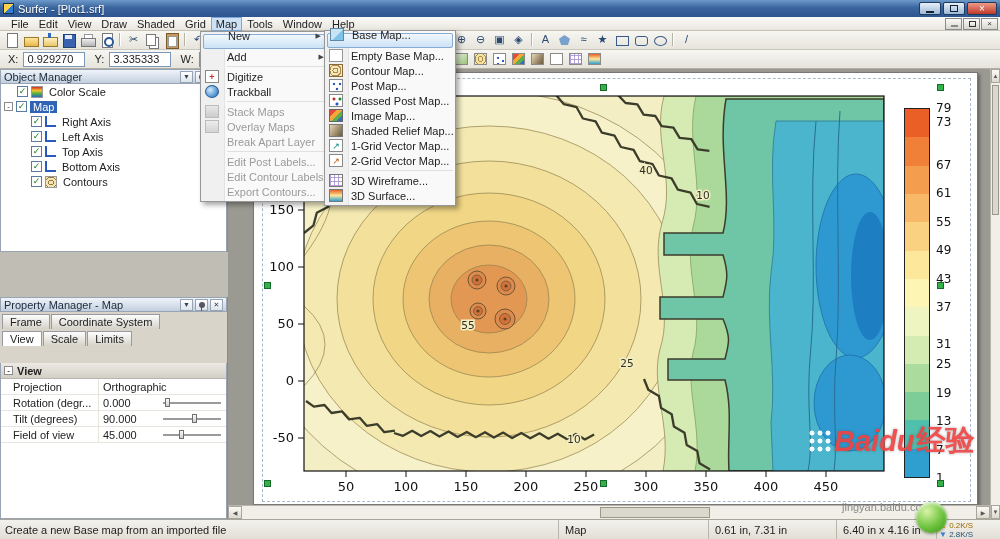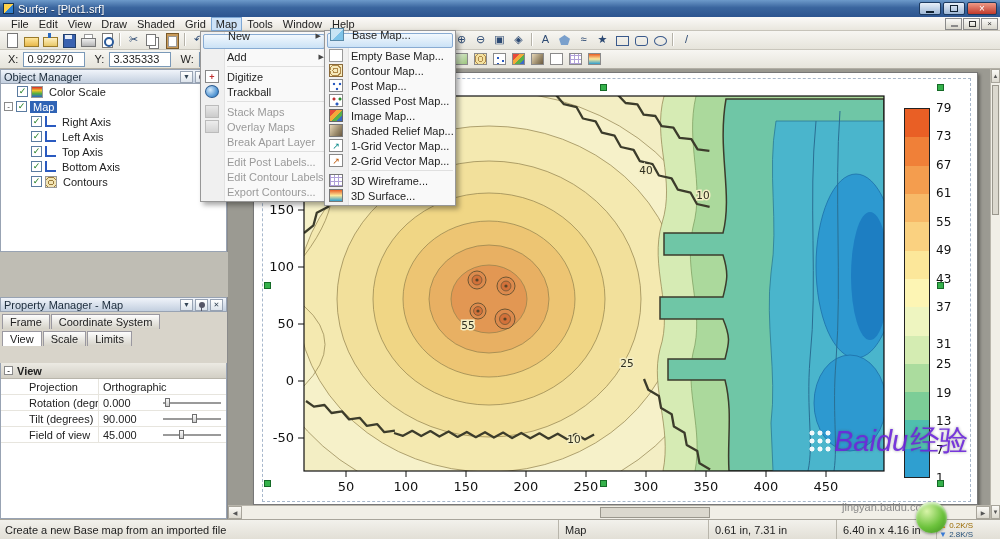"73" div.cbl { top: 56px -> 42px }
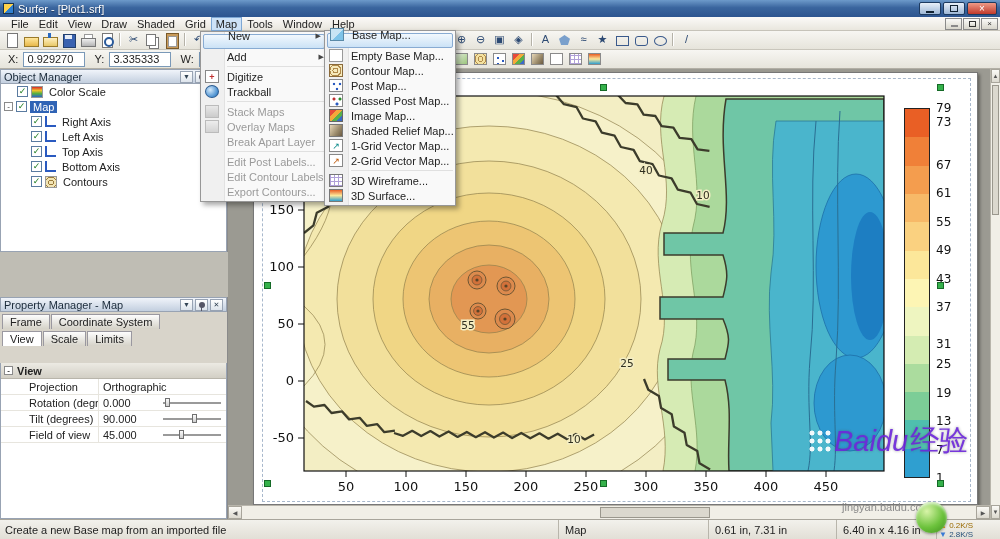"Projection" .plabel { padding-left: 28px -> 12px }
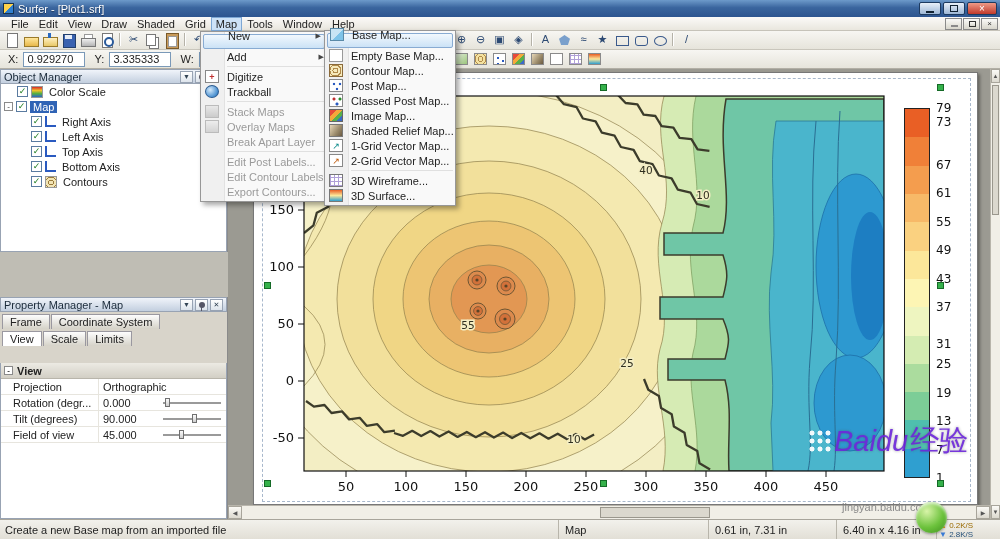"Baidu" .wm { color: #6d28d9 -> #ef4444; font-weight: normal -> bold }
